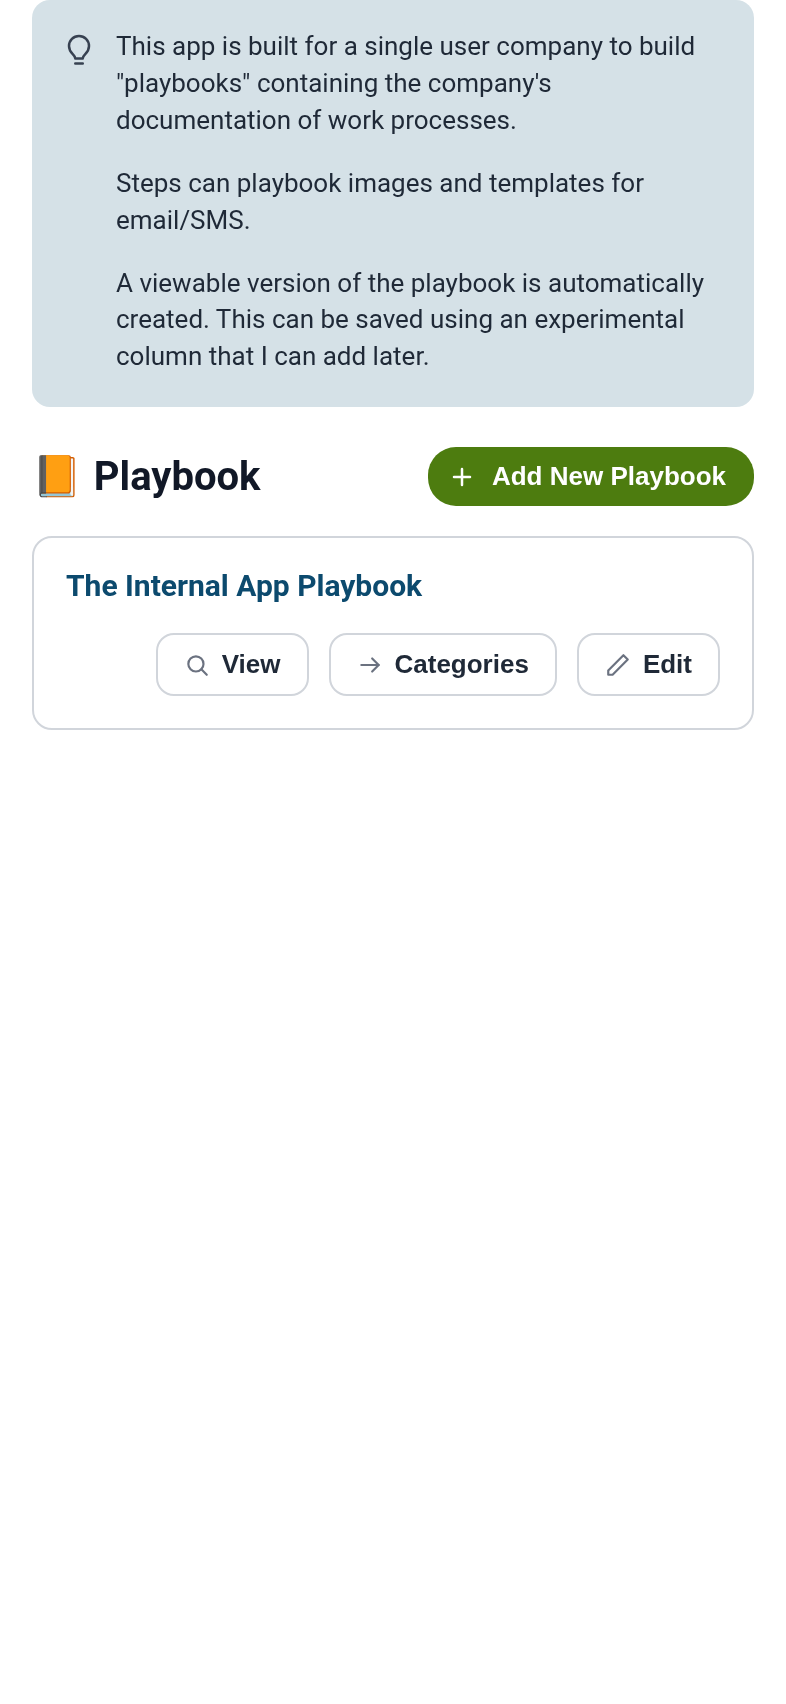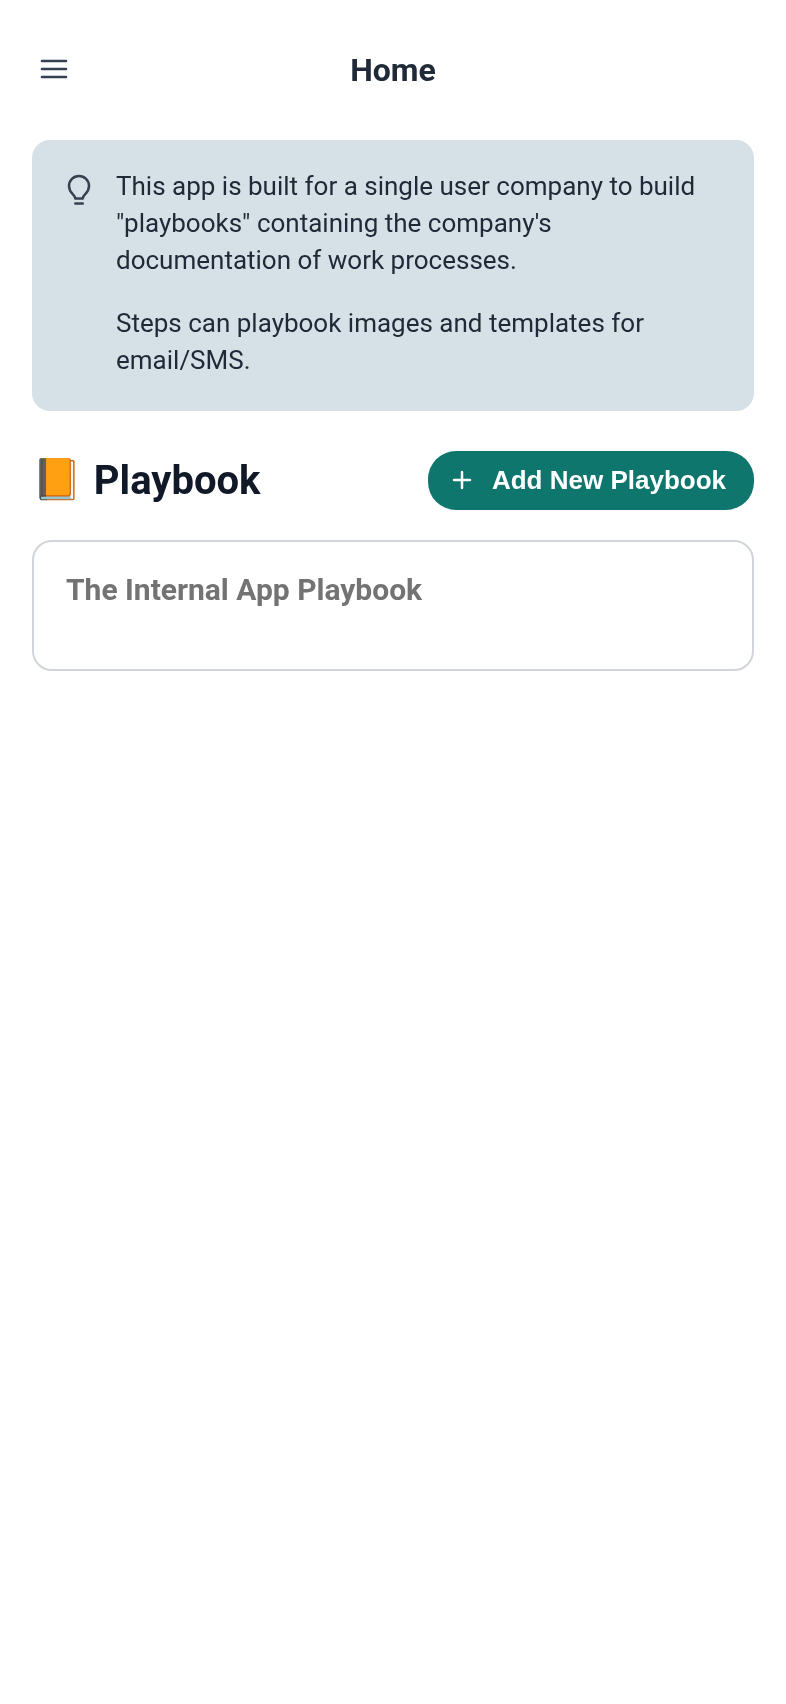"Home" div.header { html: <div> <button> <svg> <line></line> <line></line> <line></line> </svg> </button> <div>Home</div> </div> -> none }
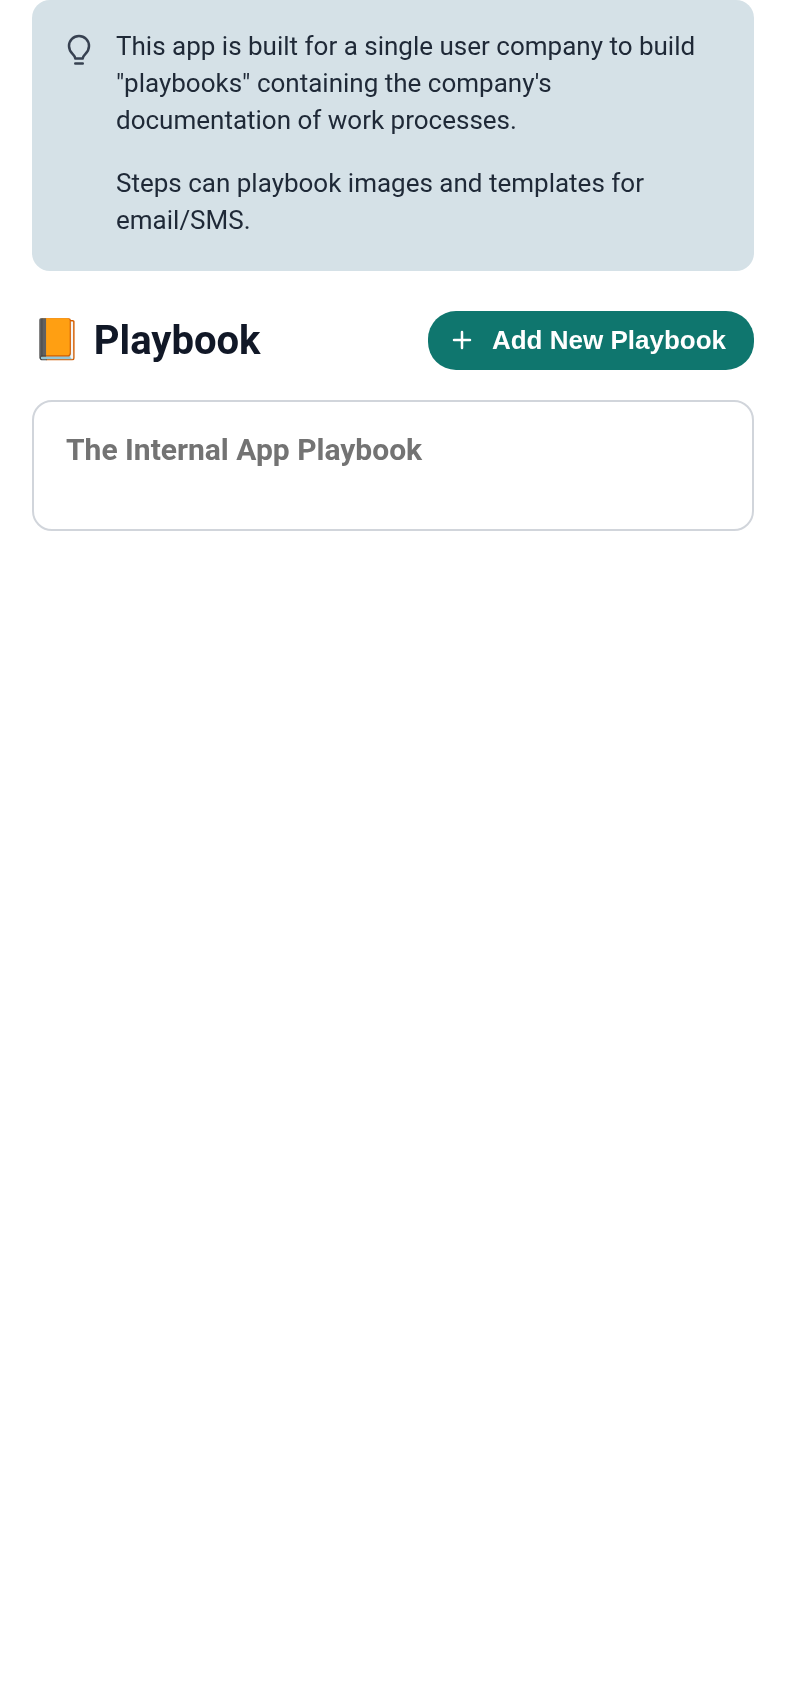"A viewable version of the" p { html: none -> <p>A viewable version of the playbook is automatically created. This can be saved using an experimental column that I can add later.</p> }
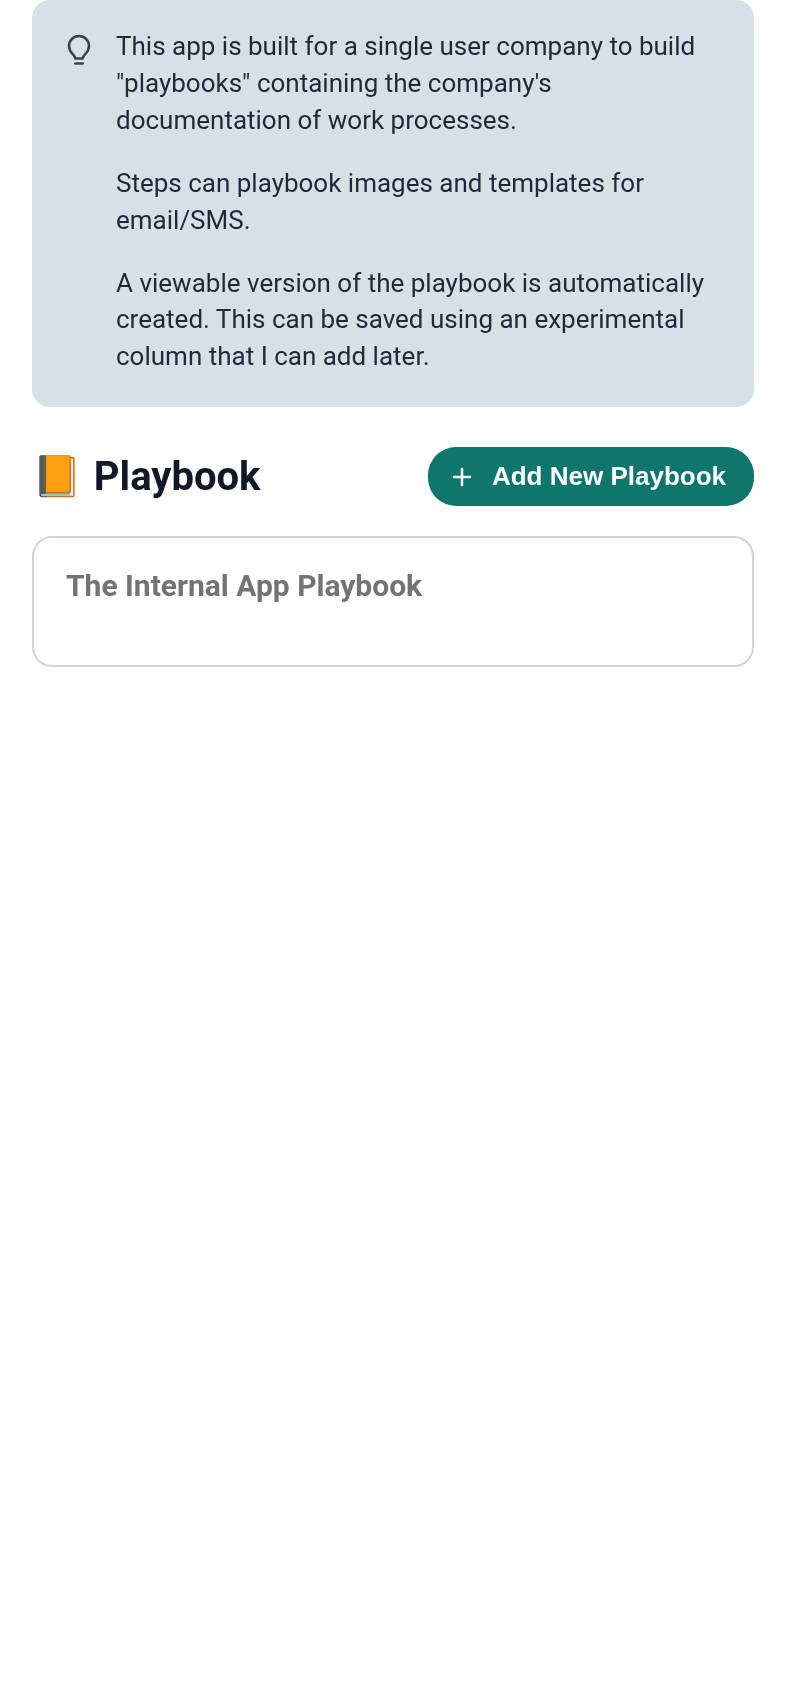"Add New Playbook" .add-btn { background: #0f766e -> #4d7c0f }
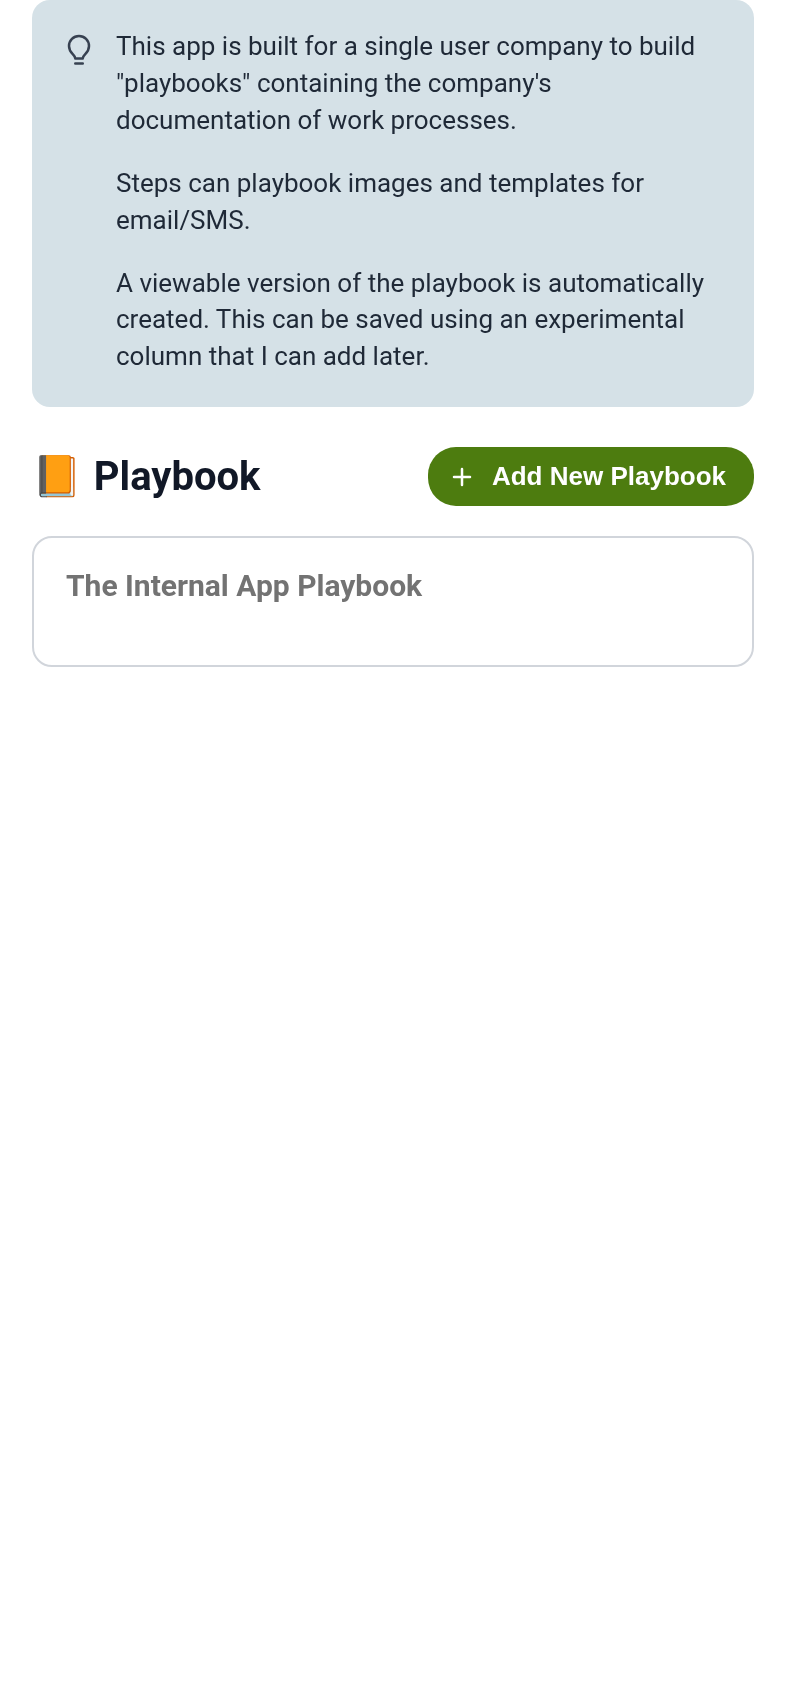"The Internal App Playbook" .card-title { color: #737373 -> #0c4a6e }
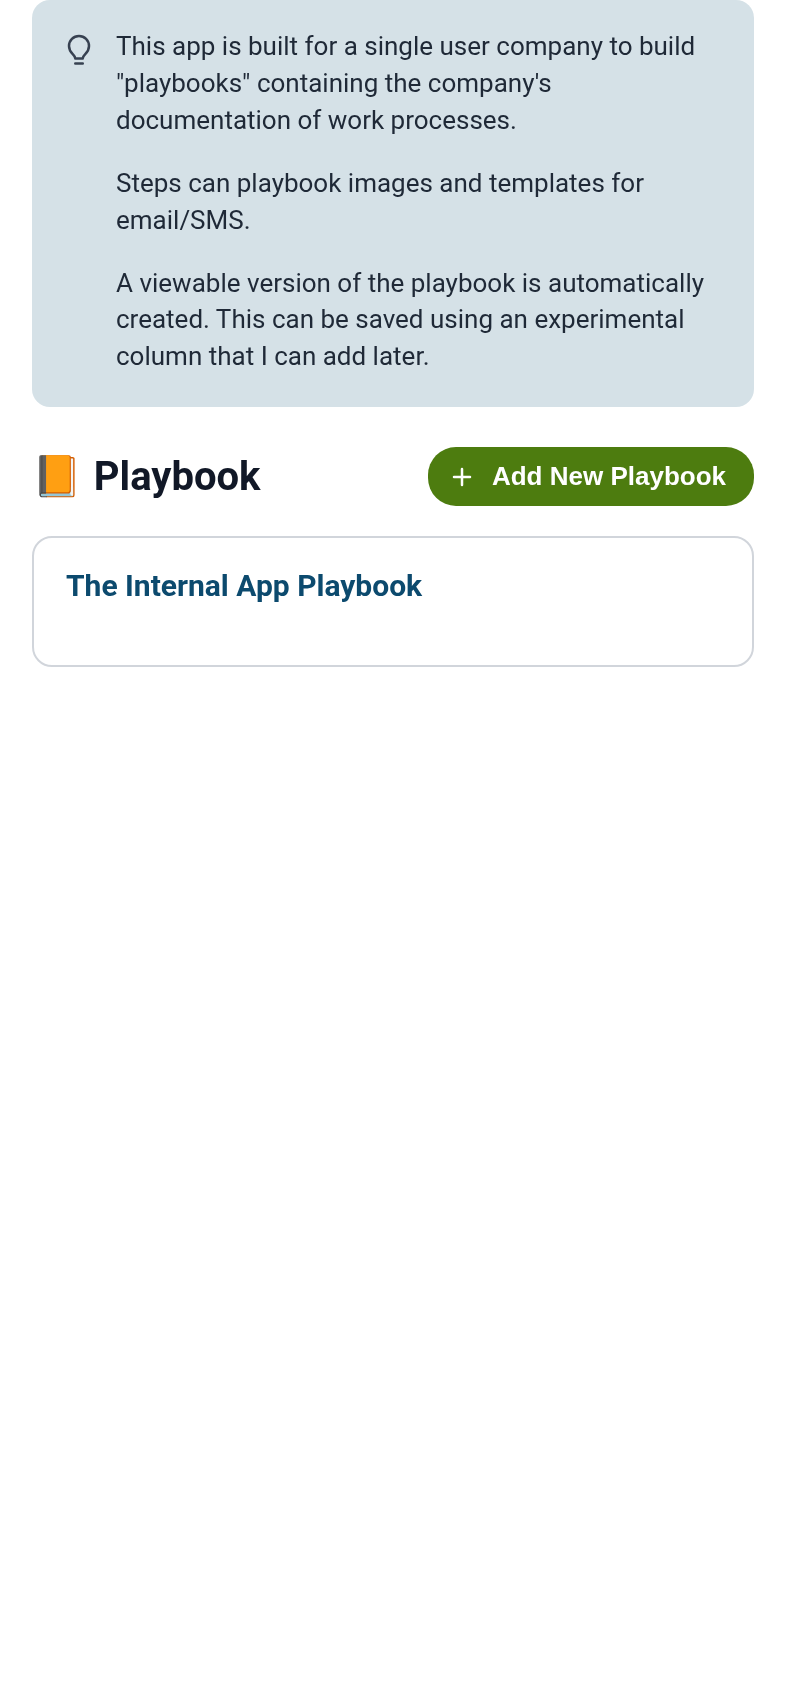"View" div.card-actions { html: none -> <div> <button> <svg> <circle></circle> <line></line> </svg> <span>View</span> </button> <button> <svg> <line></line> <polyline></polyline> </svg> <span>Categories</span> </button> <button> <svg> <path></path> </svg> <span>Edit</span> </button> </div> }
